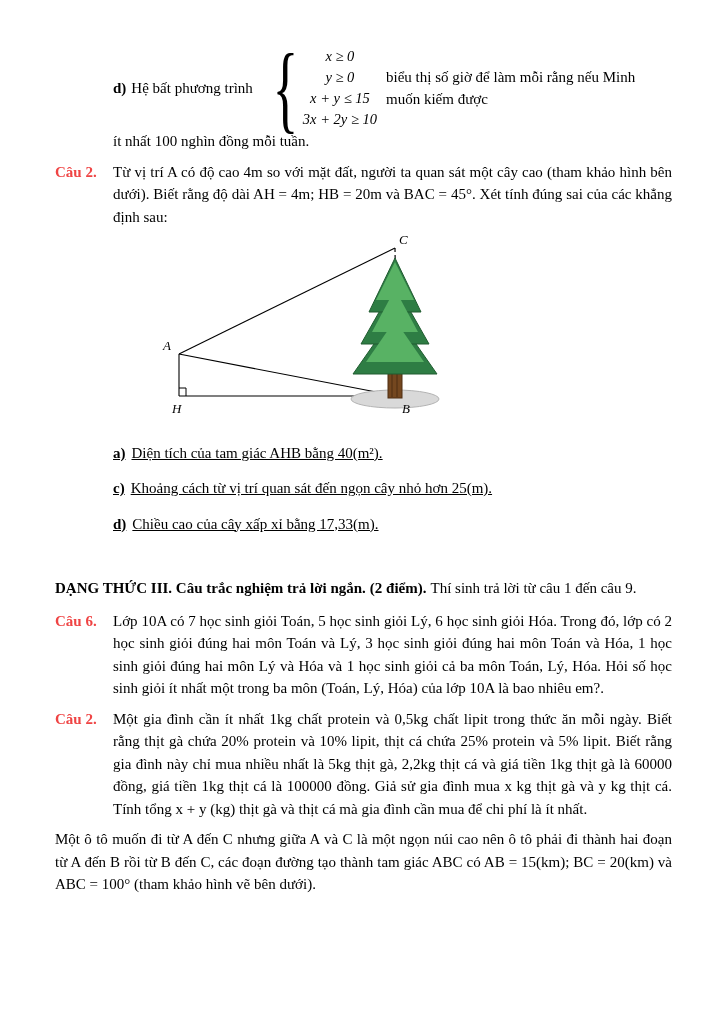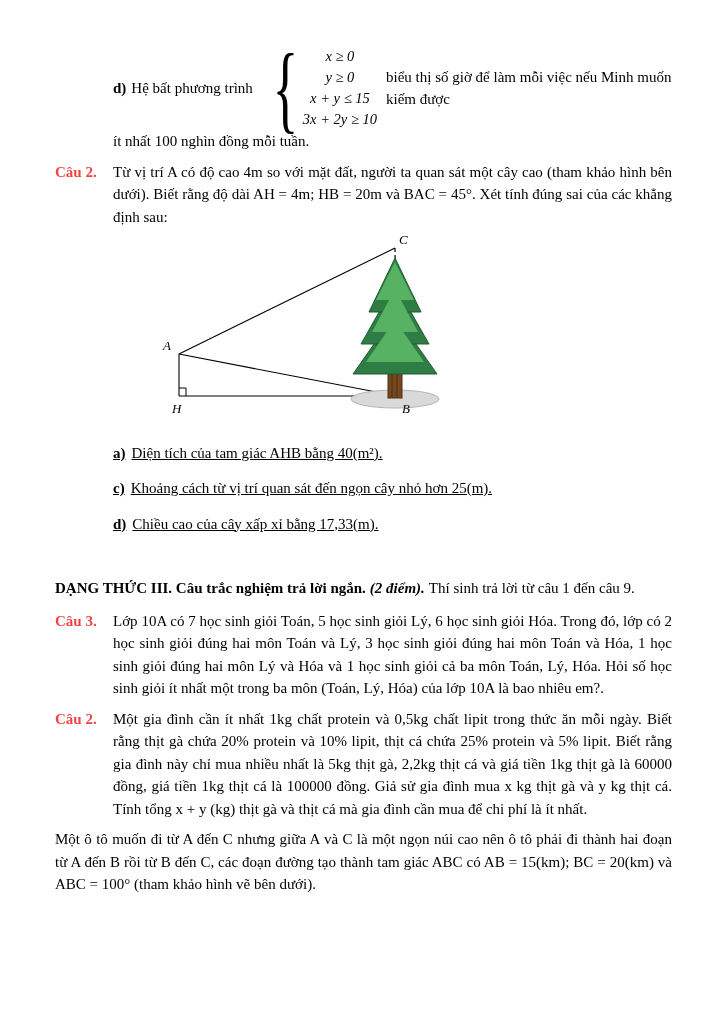"biểu thị số giờ để" span.post { text: việc -> rằng }
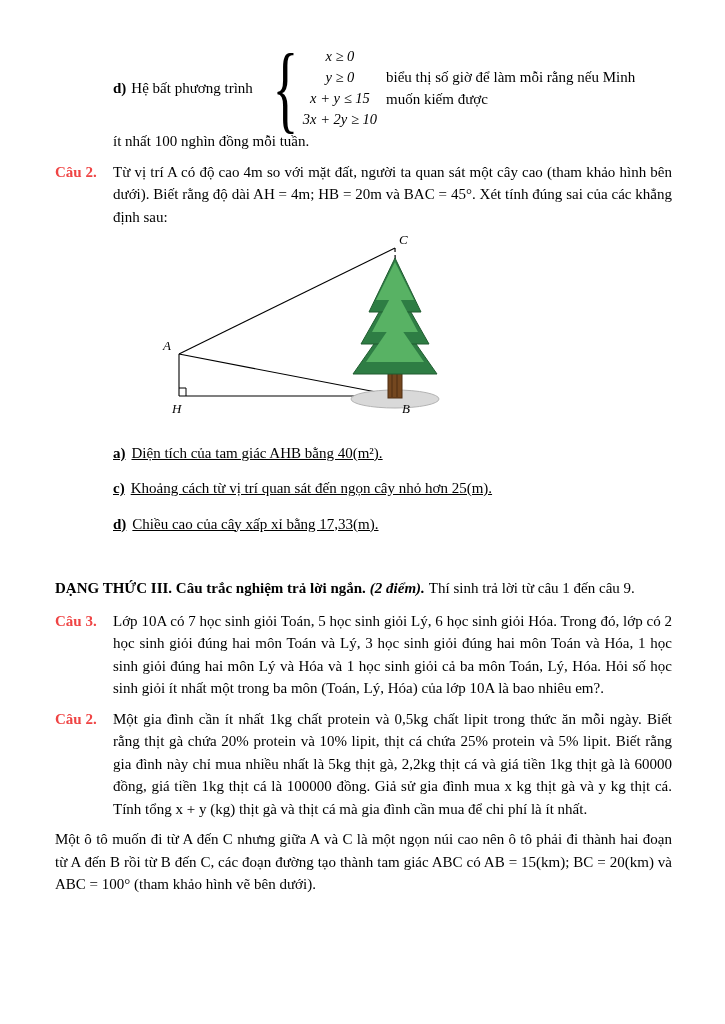"(2 điểm)." .i { font-style: italic -> none }
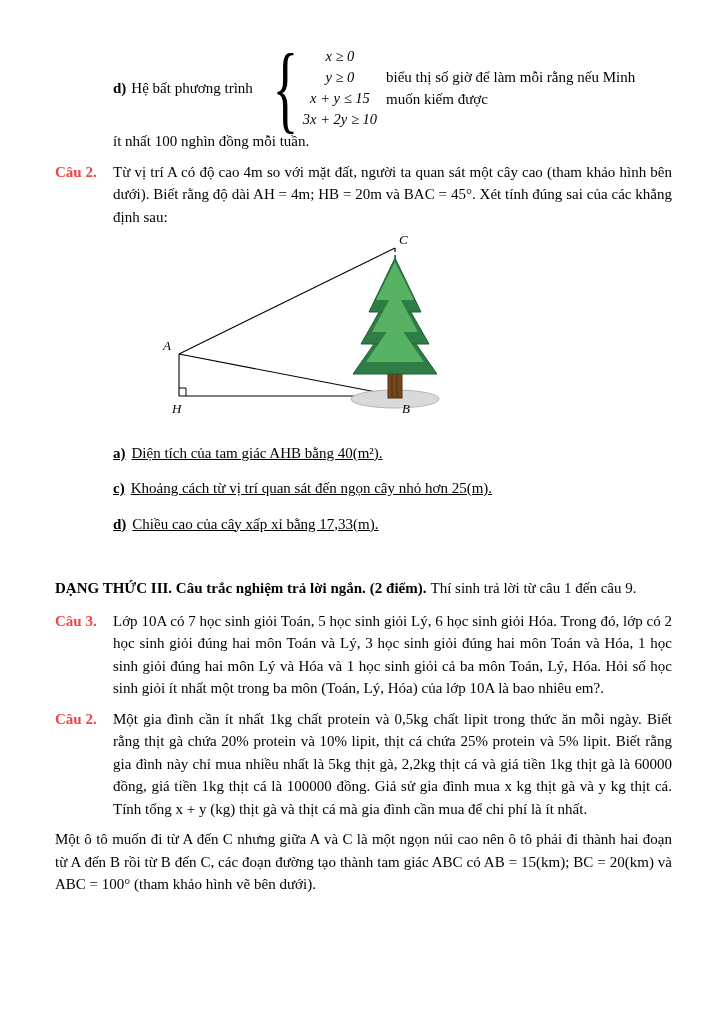"Câu 3." div.qlabel { text: 3 -> 6 }
